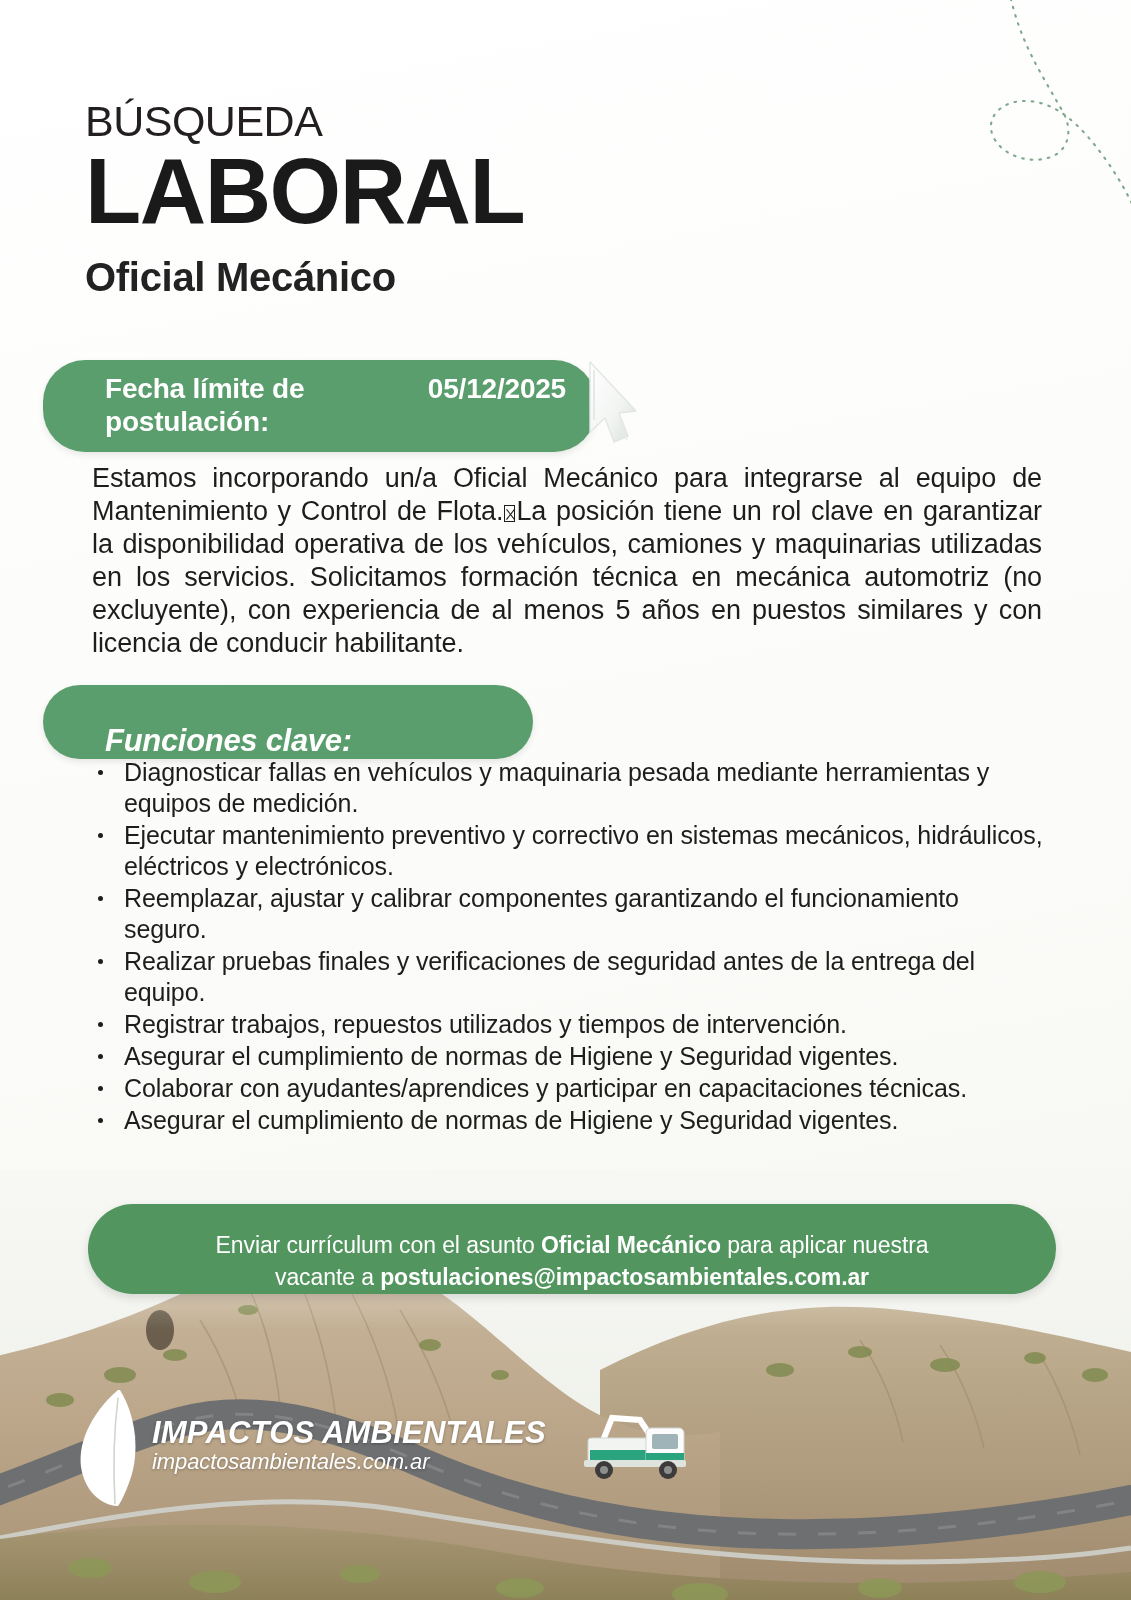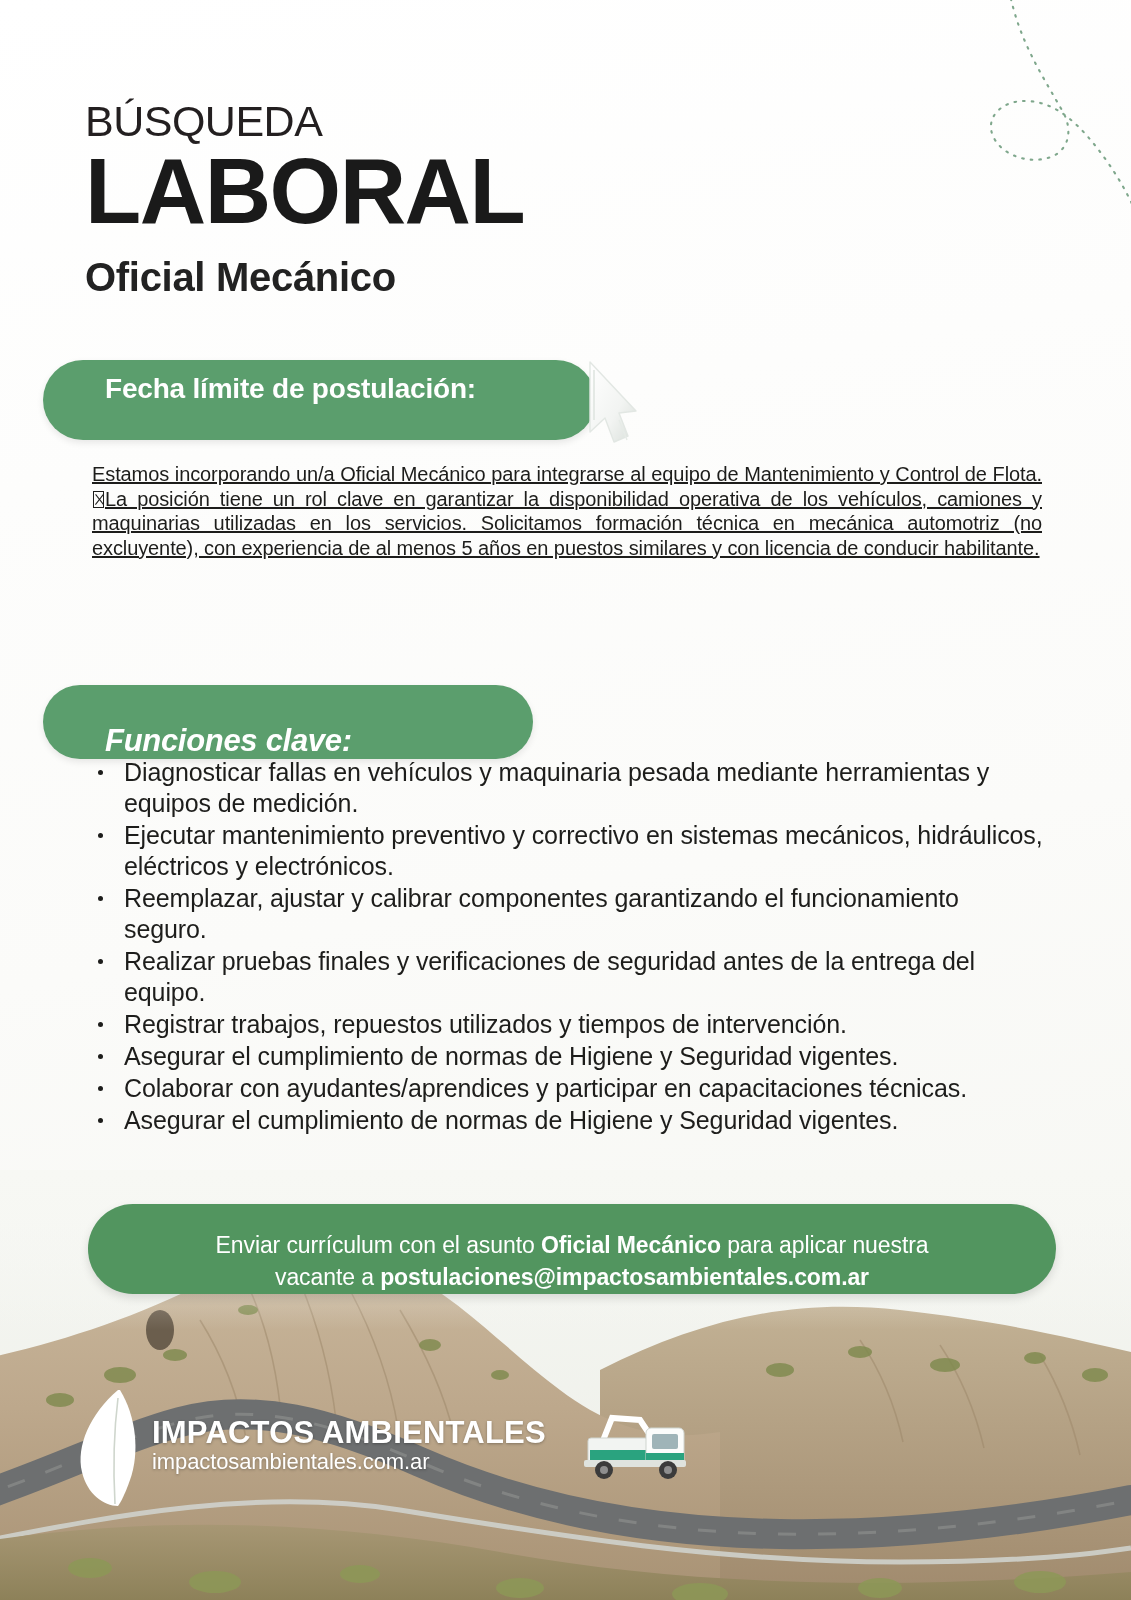"05/12/2025" div.line { html: none -> <div>05/12/2025</div> }
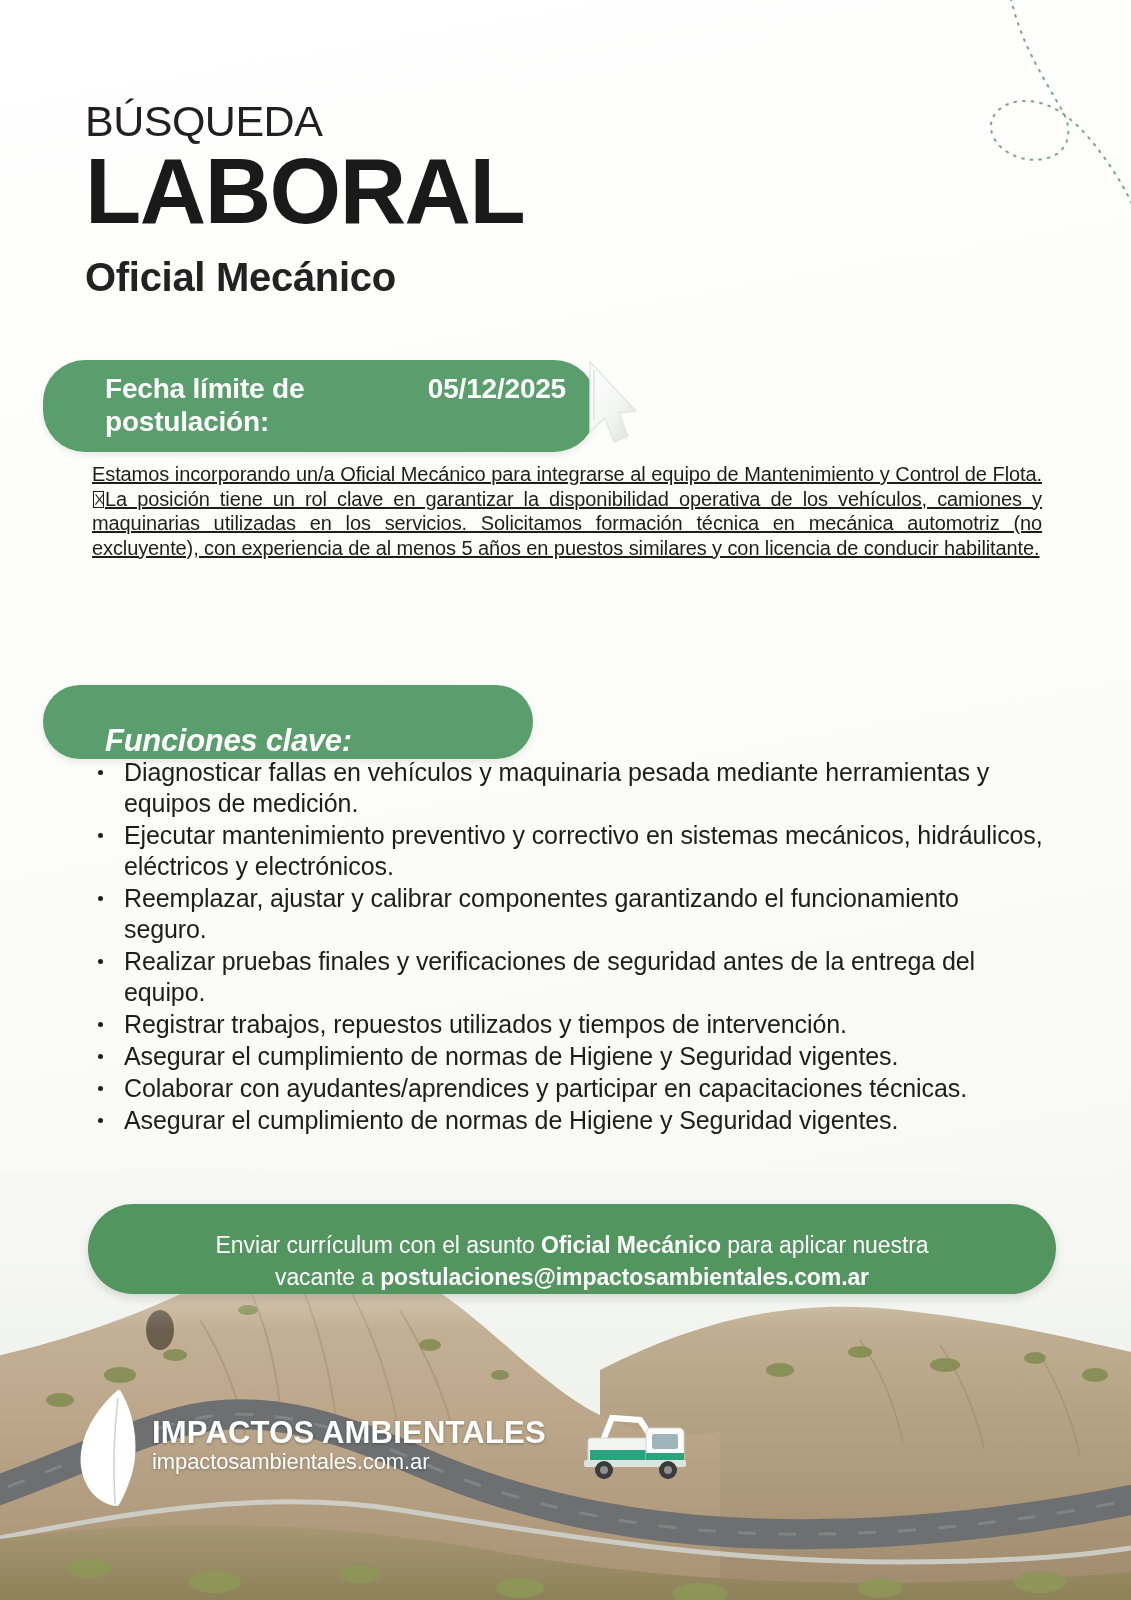"Estamos incorporando un/a Oficial" .intro { font-size: 20px -> 27px; text-decoration: underline -> none }
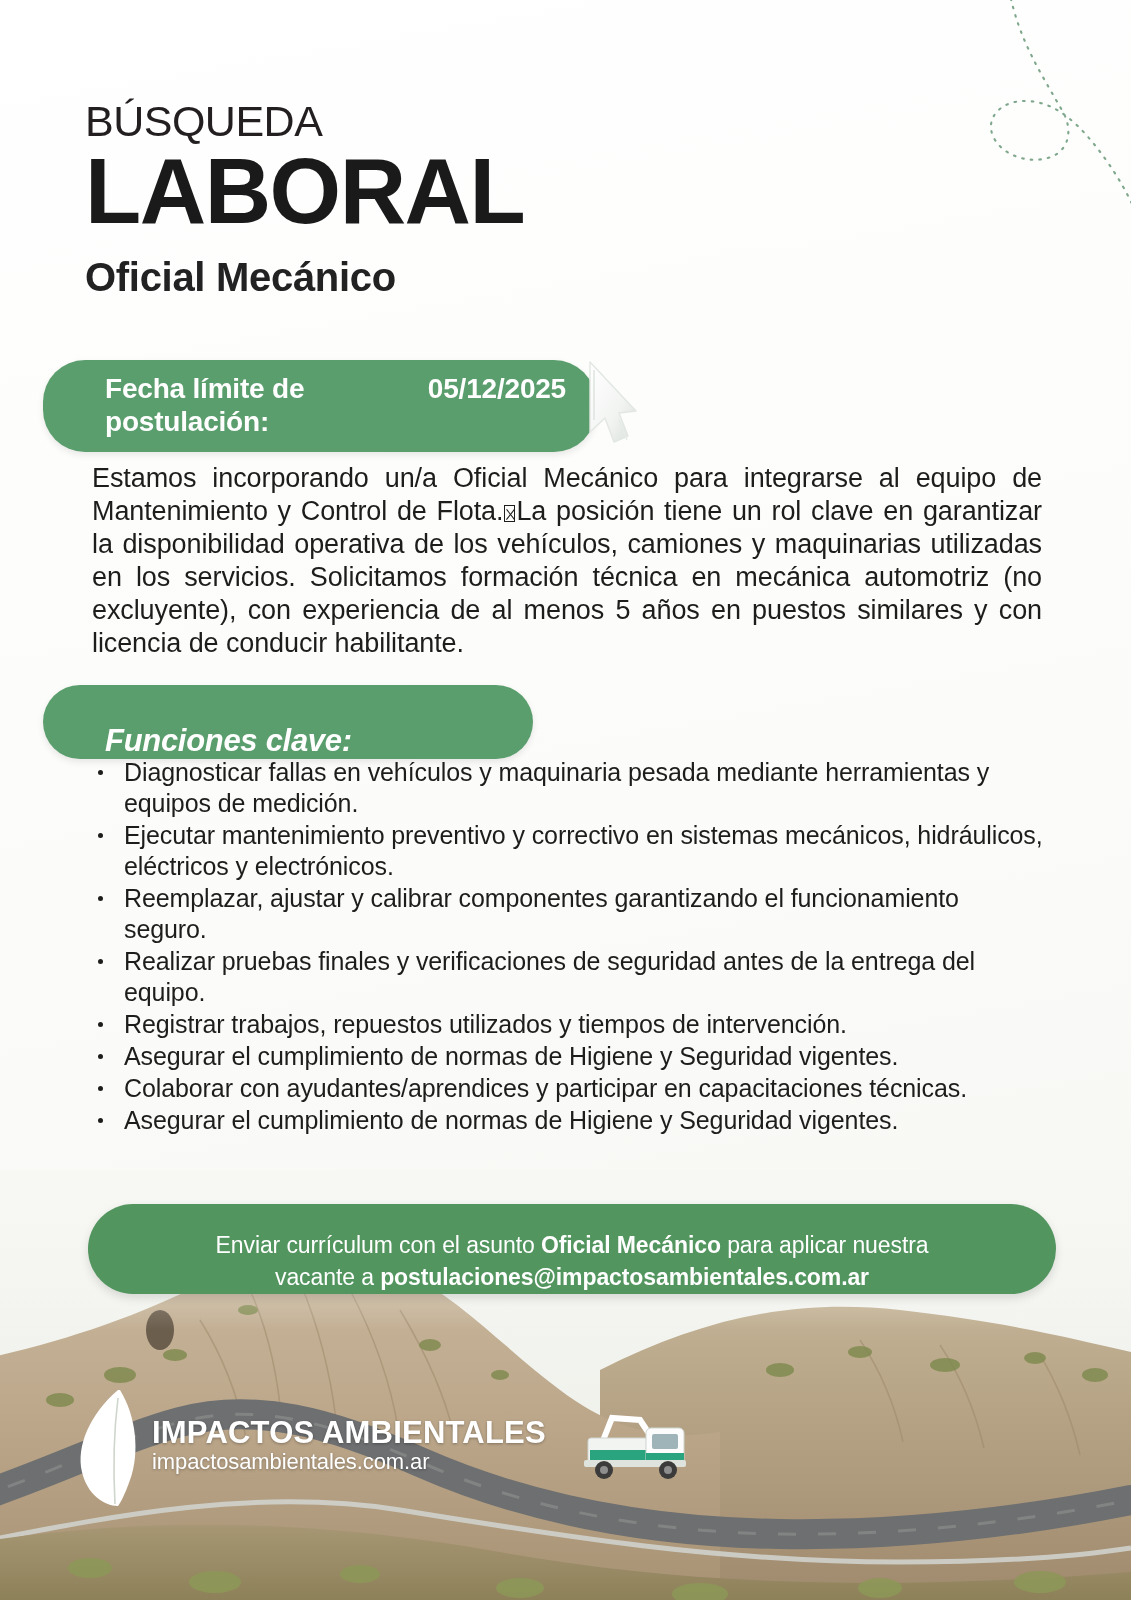"IMPACTOS AMBIENTALES" .logo-block { font-style: none -> italic }
